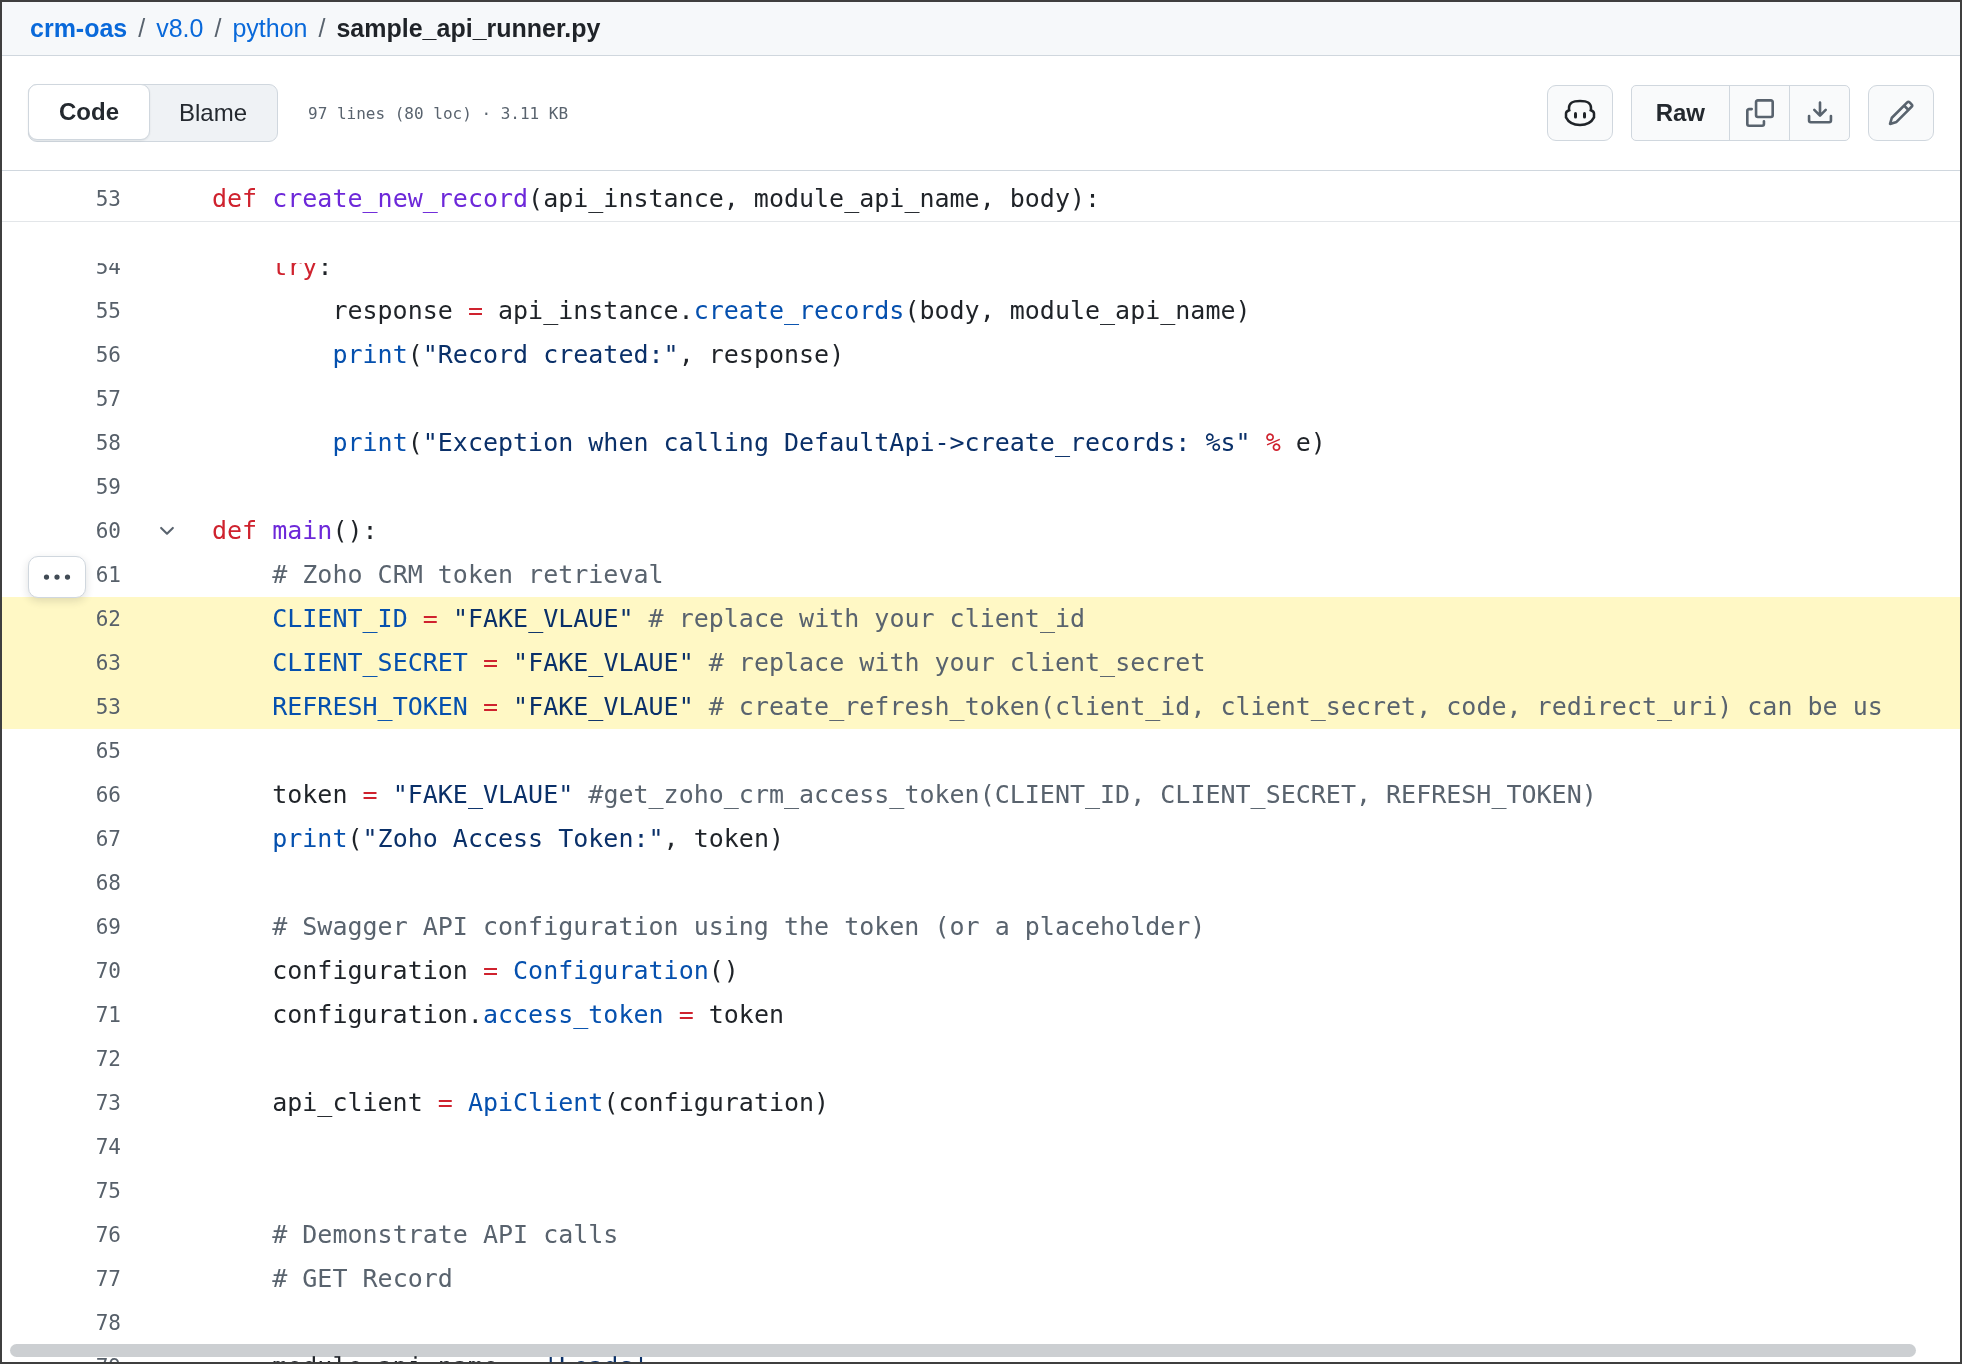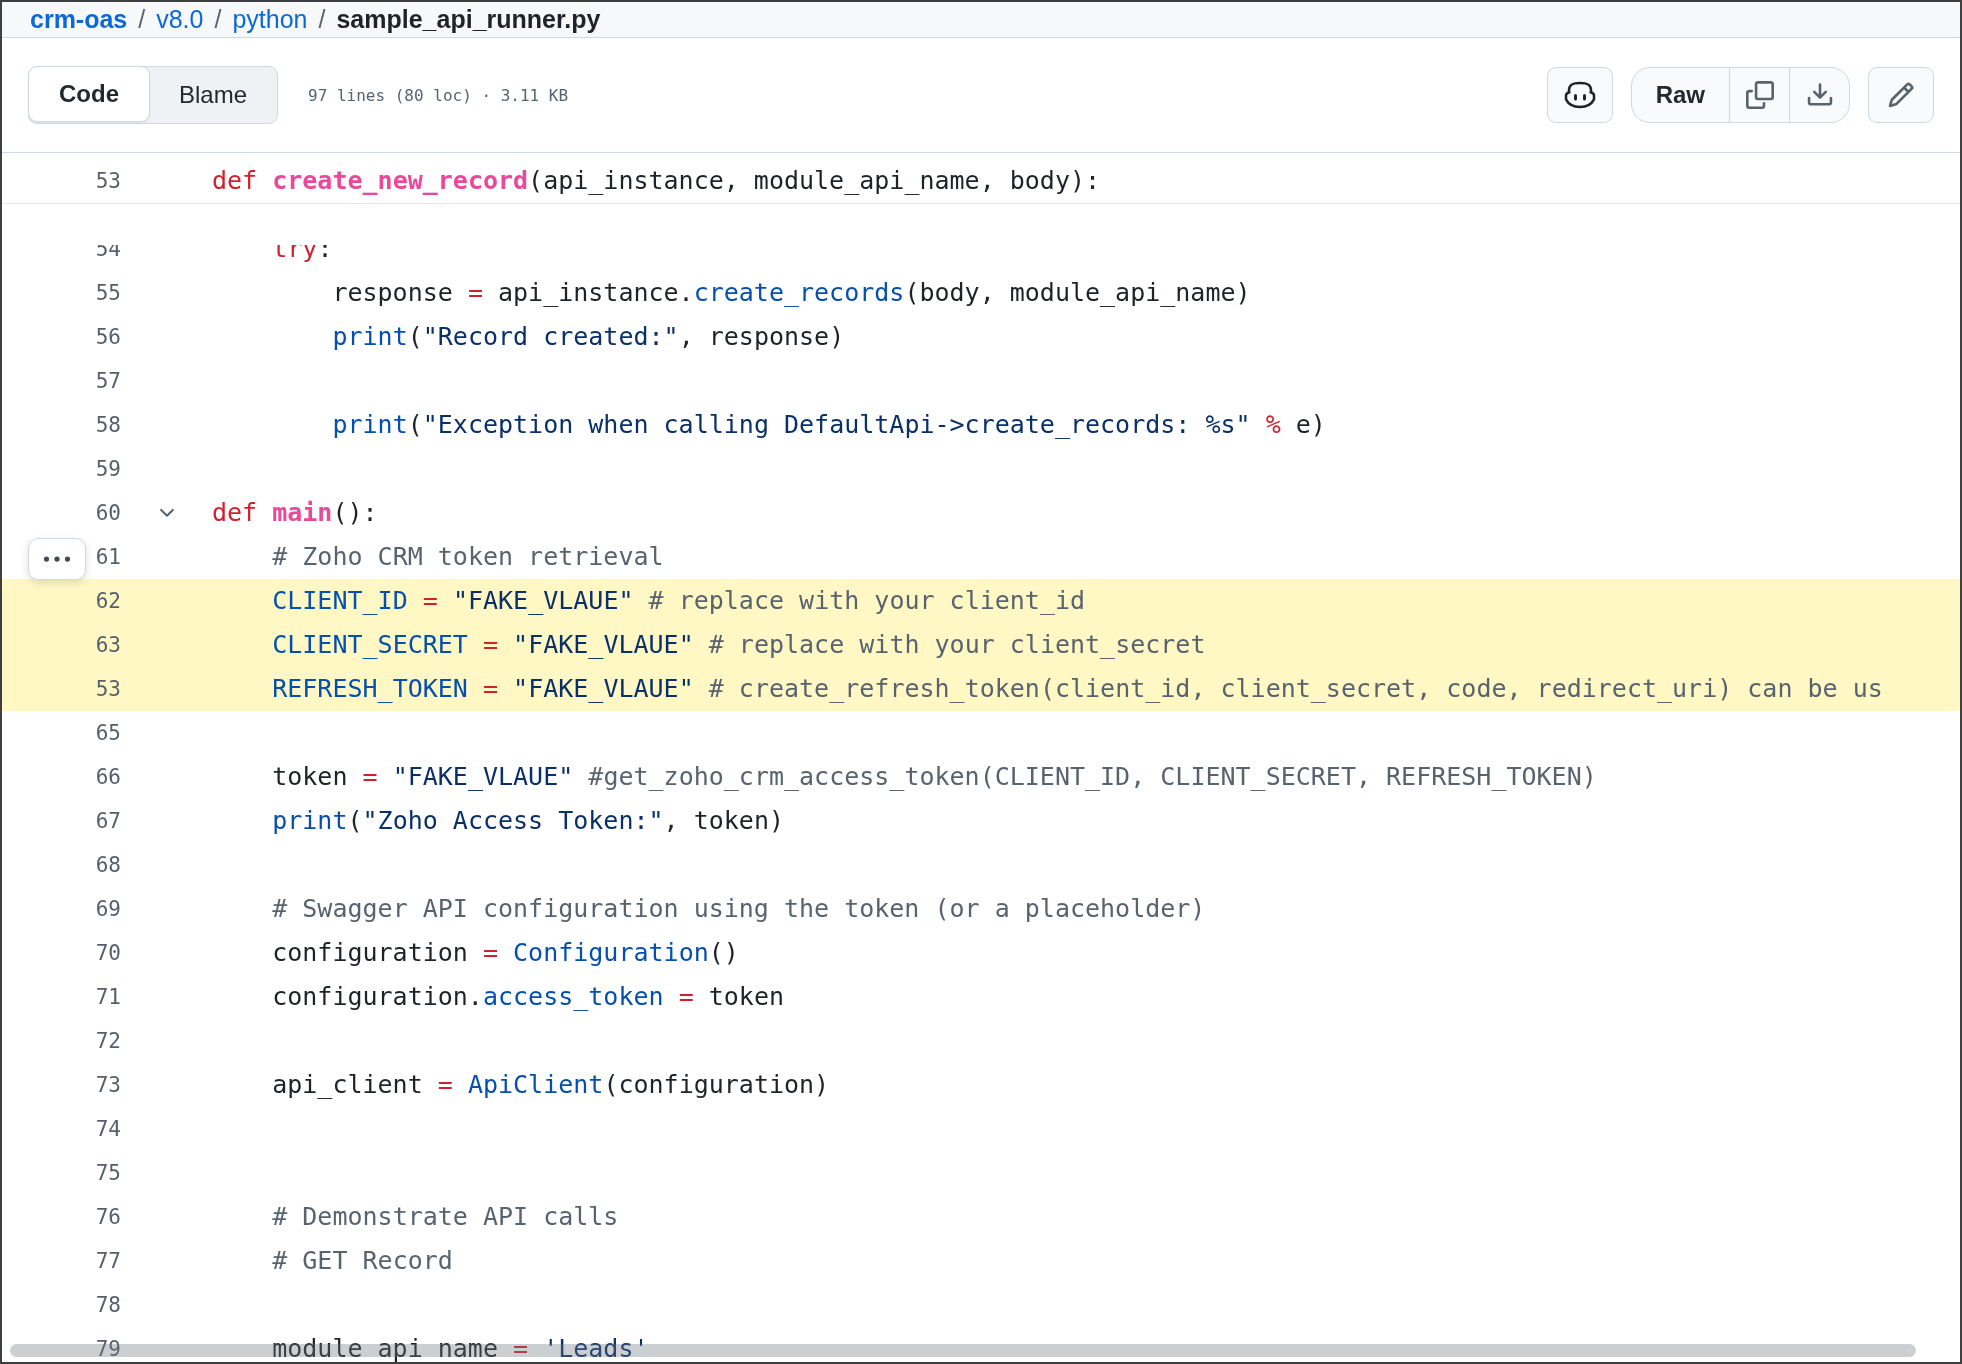"crm-oas" .breadcrumb-bar { height: 36px -> 54px }
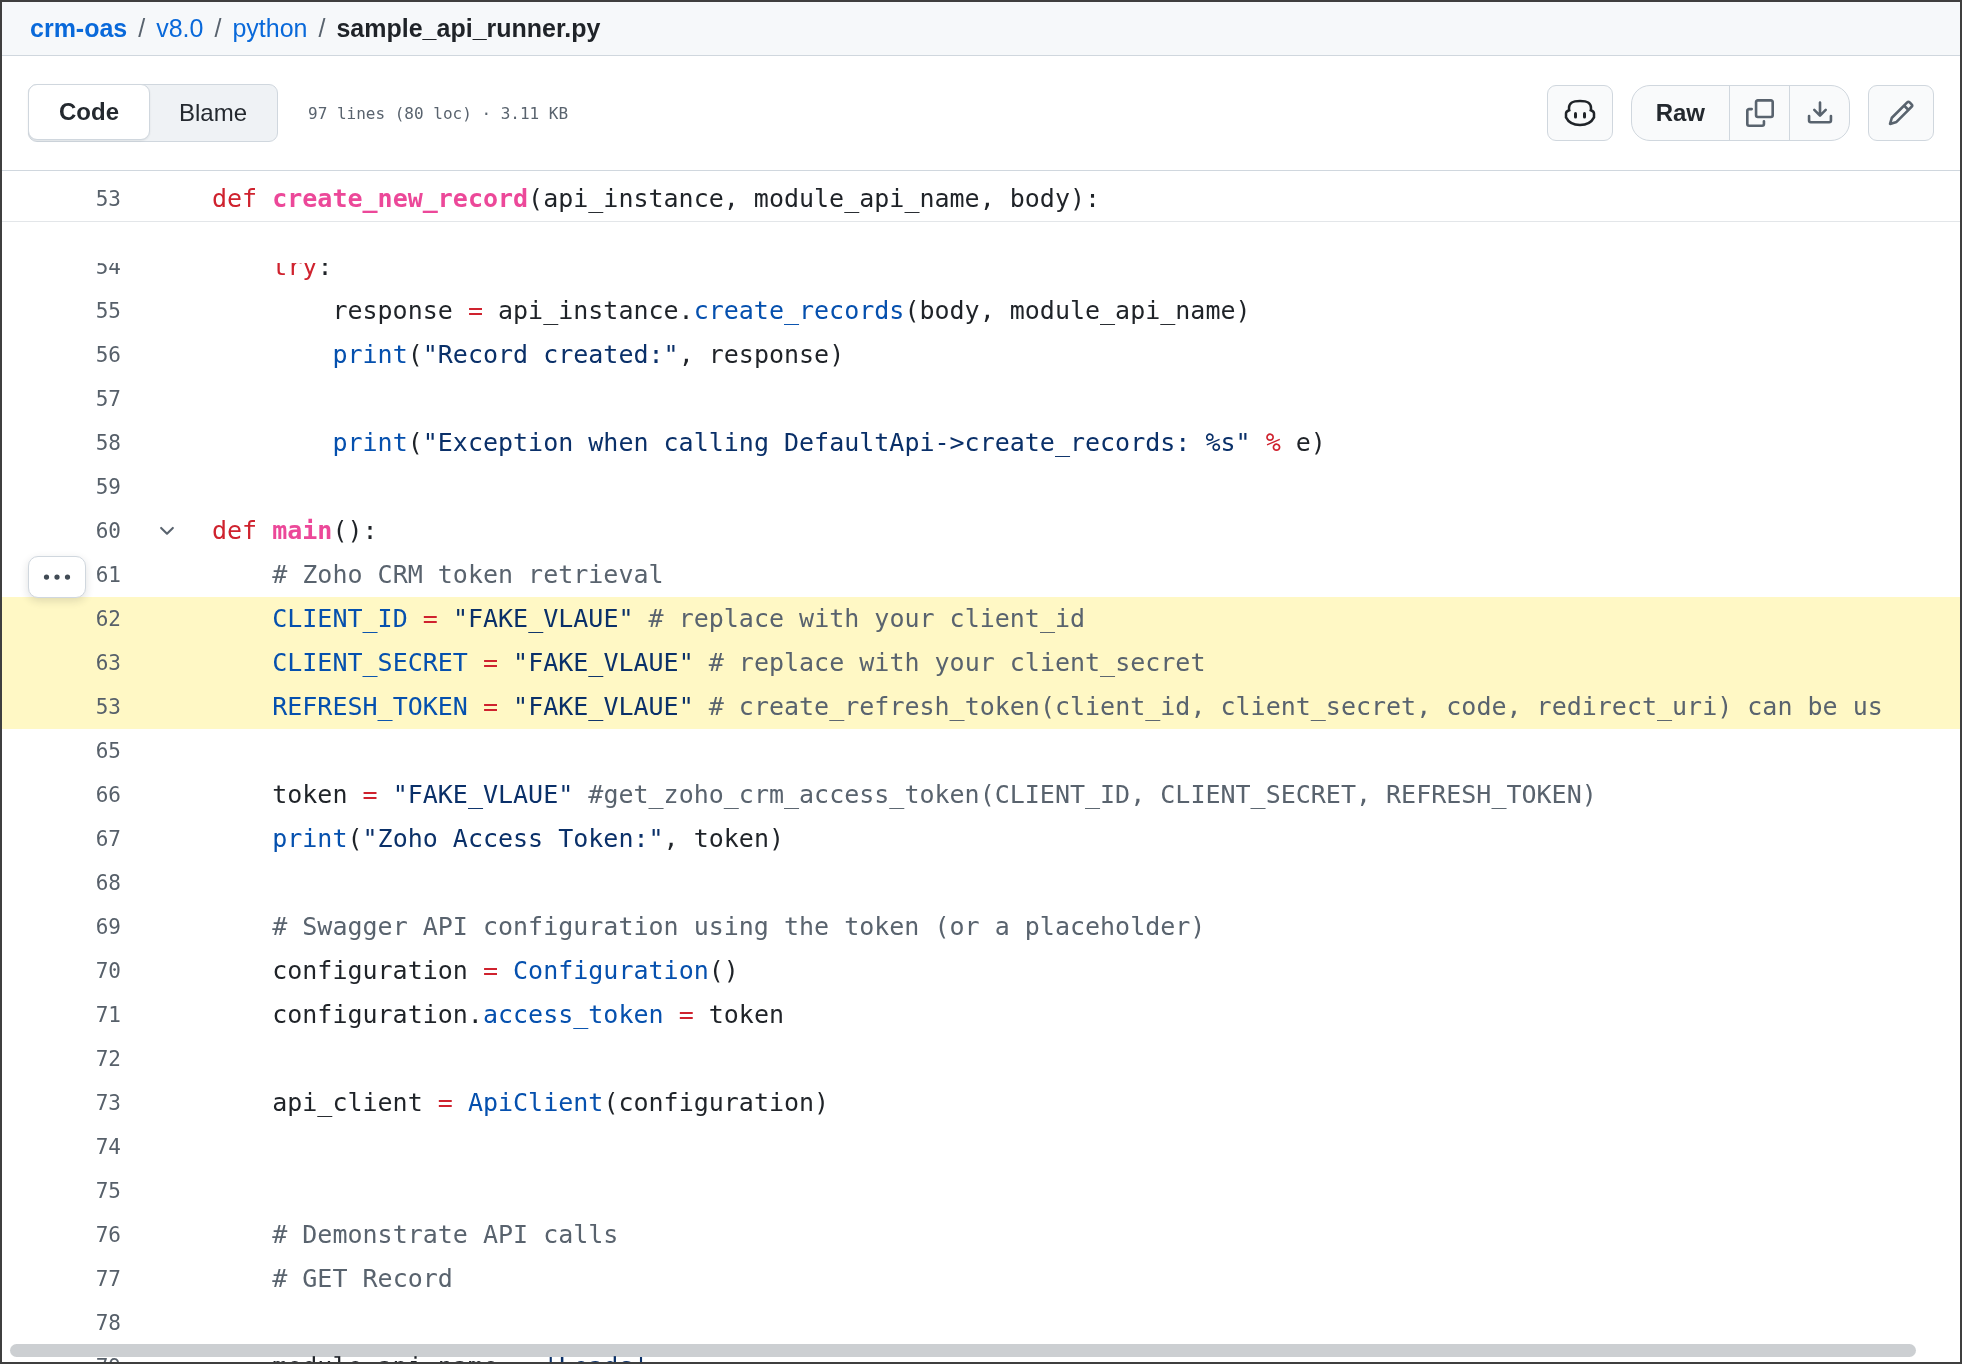"Raw" .btn-group { border-radius: 19px -> 5px }
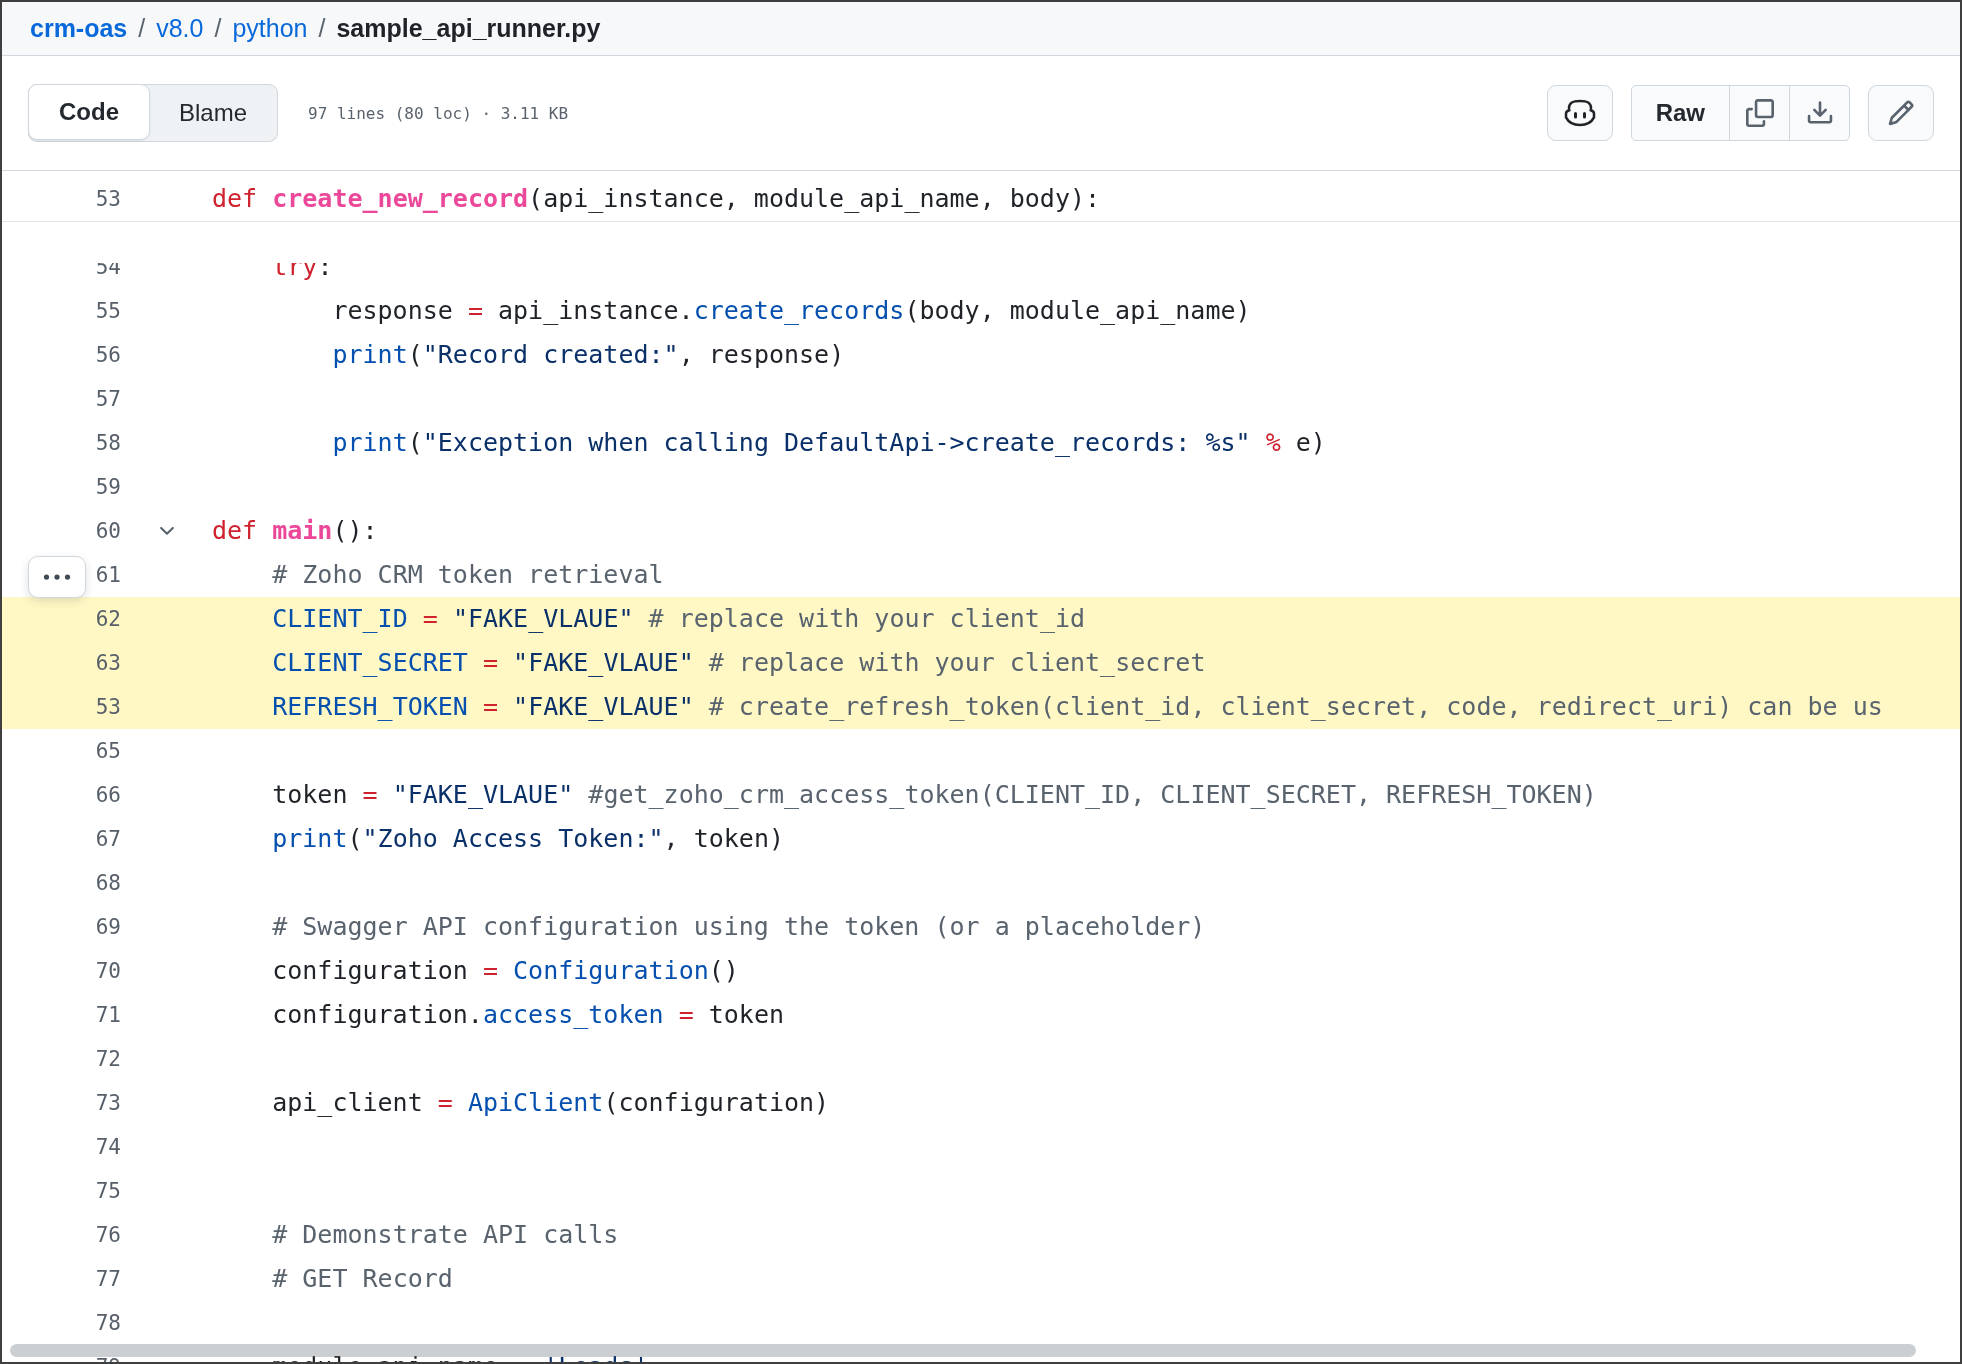"create_new_record" .t-en { color: #ec4899 -> #6d28d9; font-weight: bold -> none }
